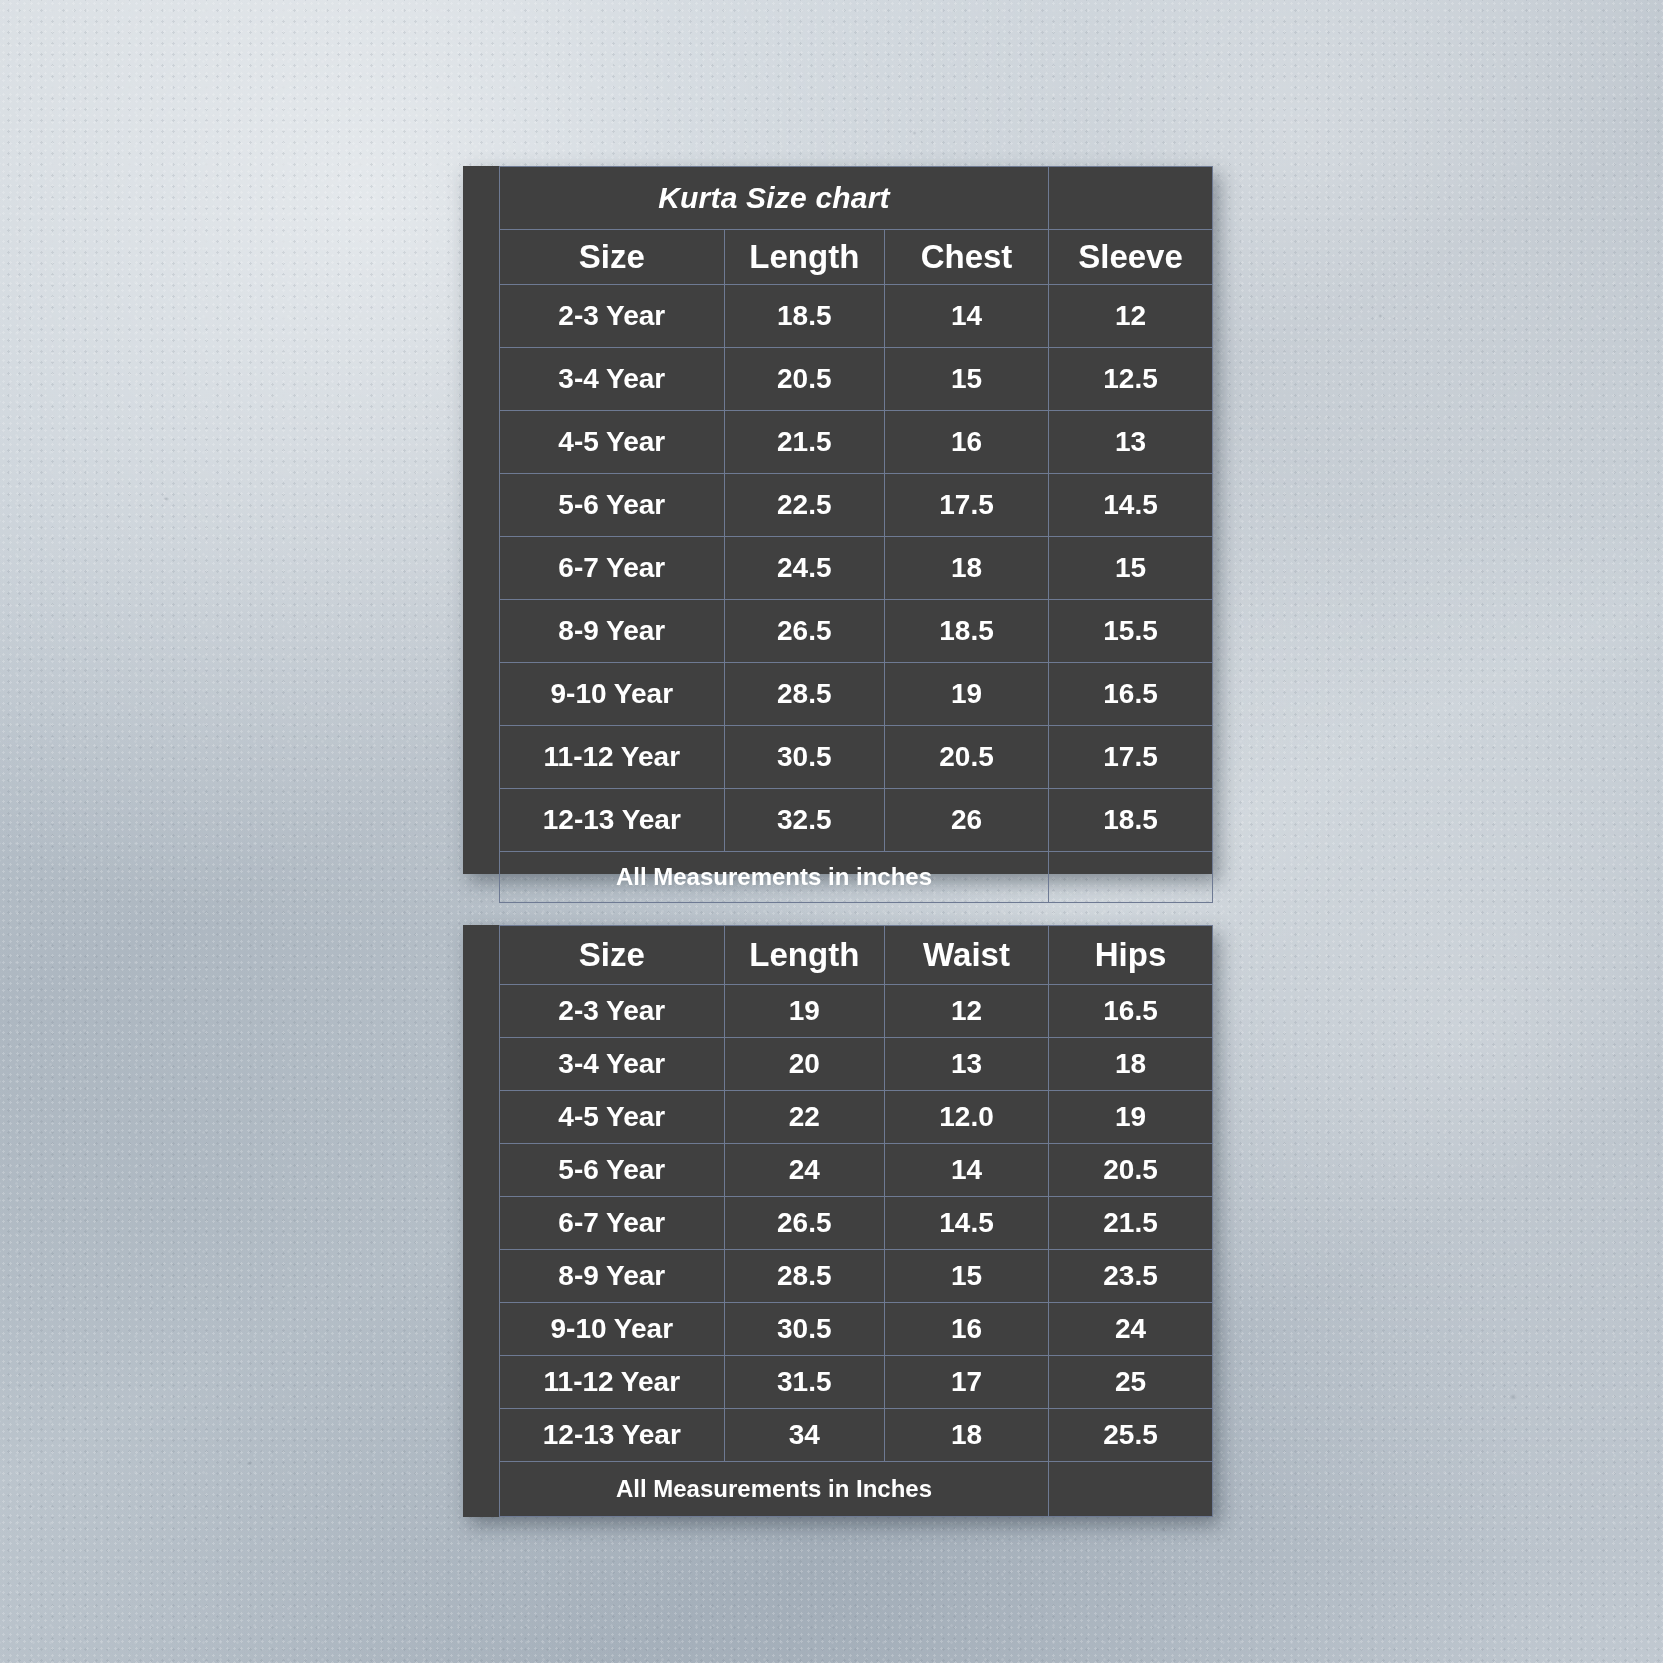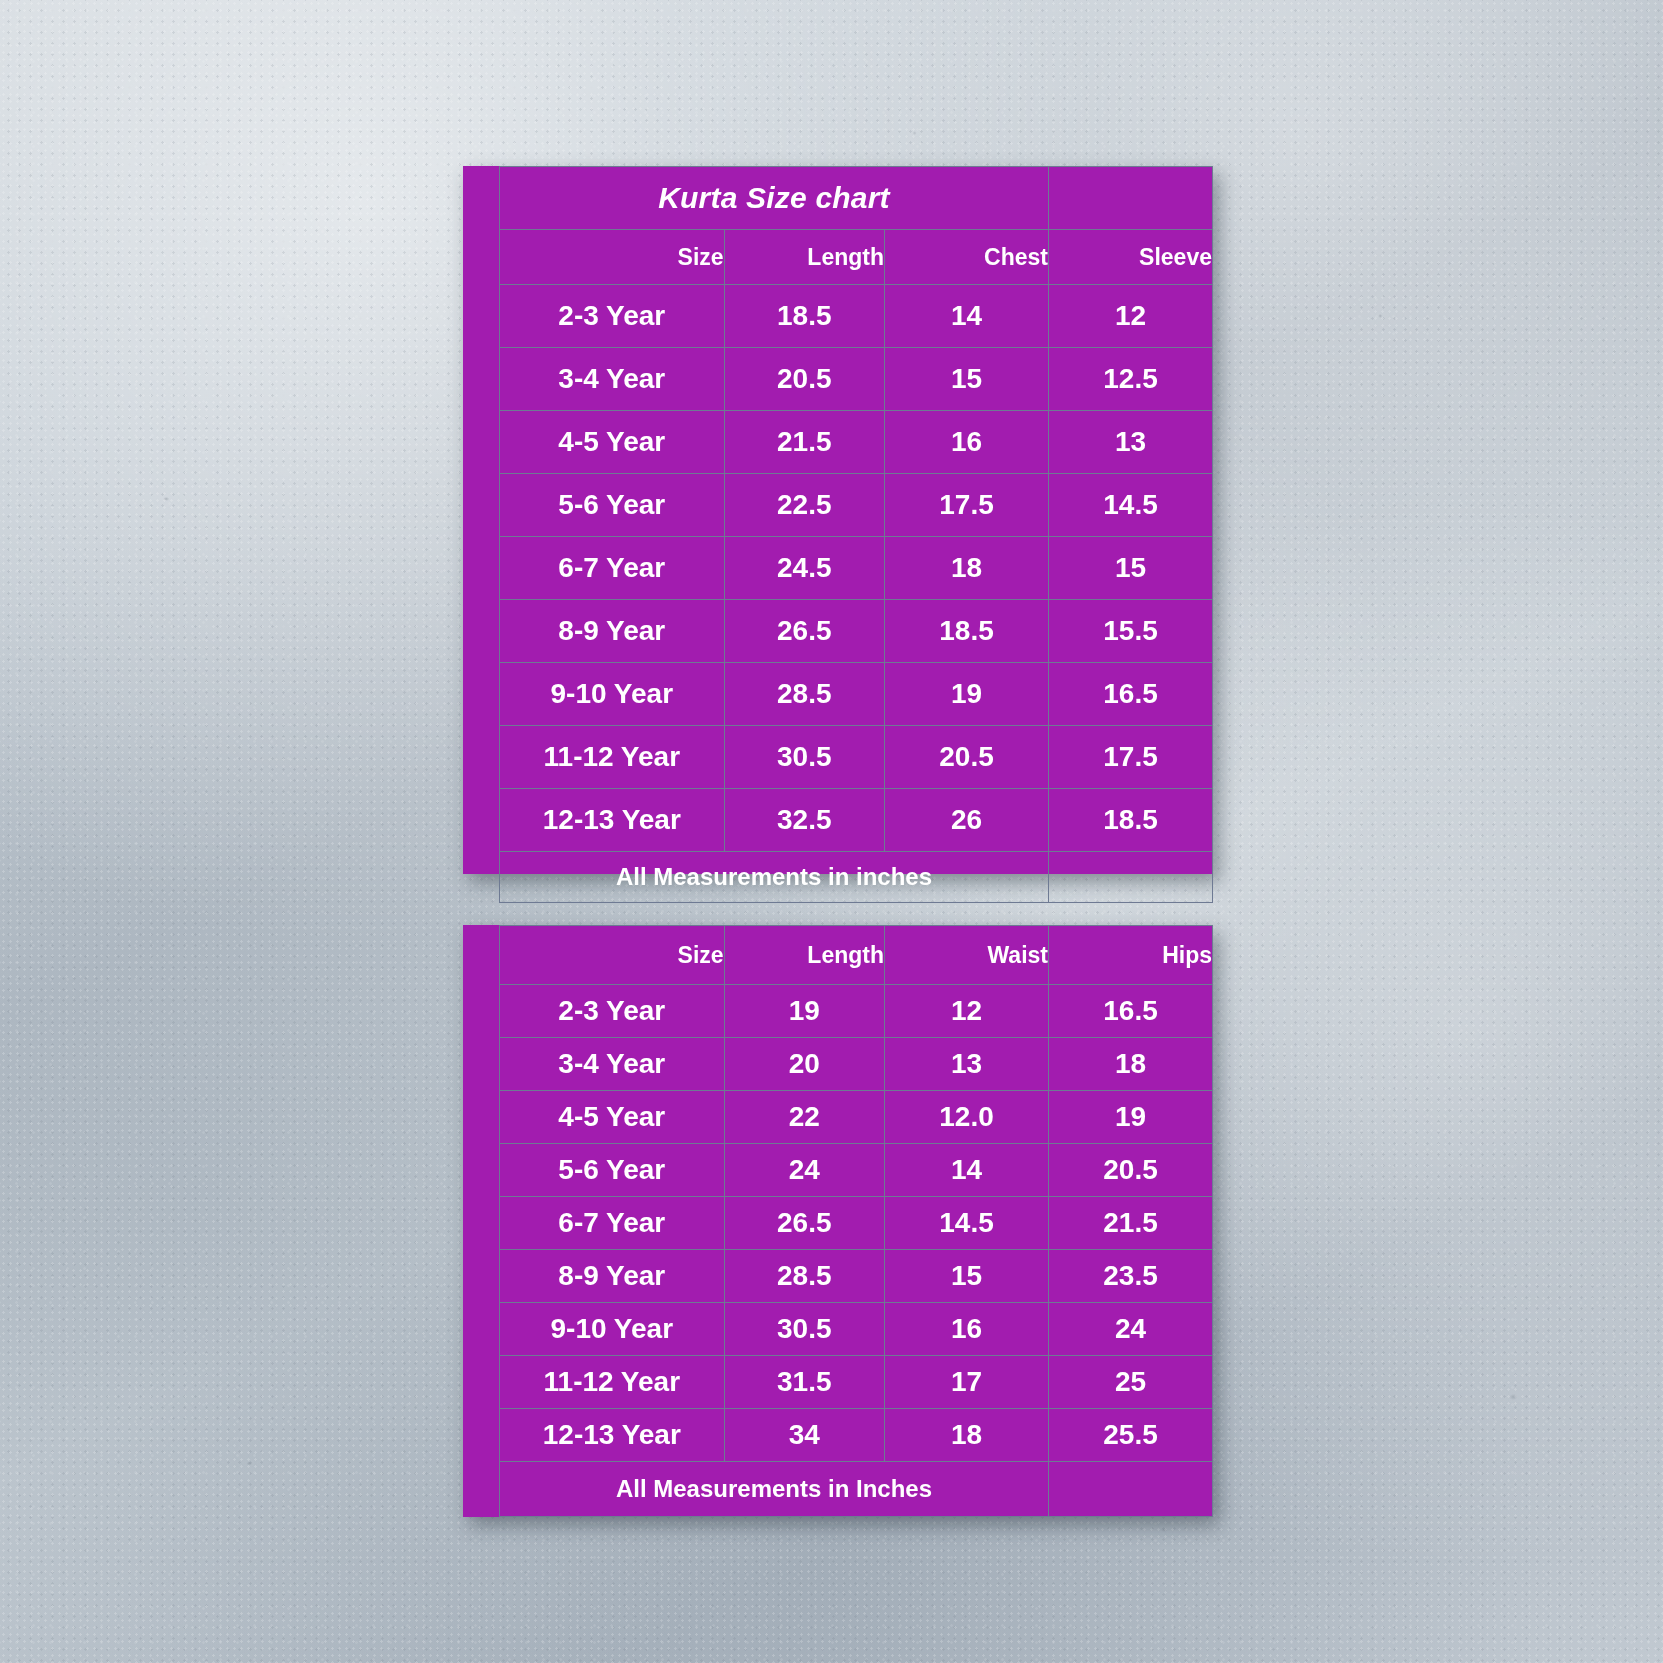"Kurta Size chart" .card { background: #a21caf -> #404040 }
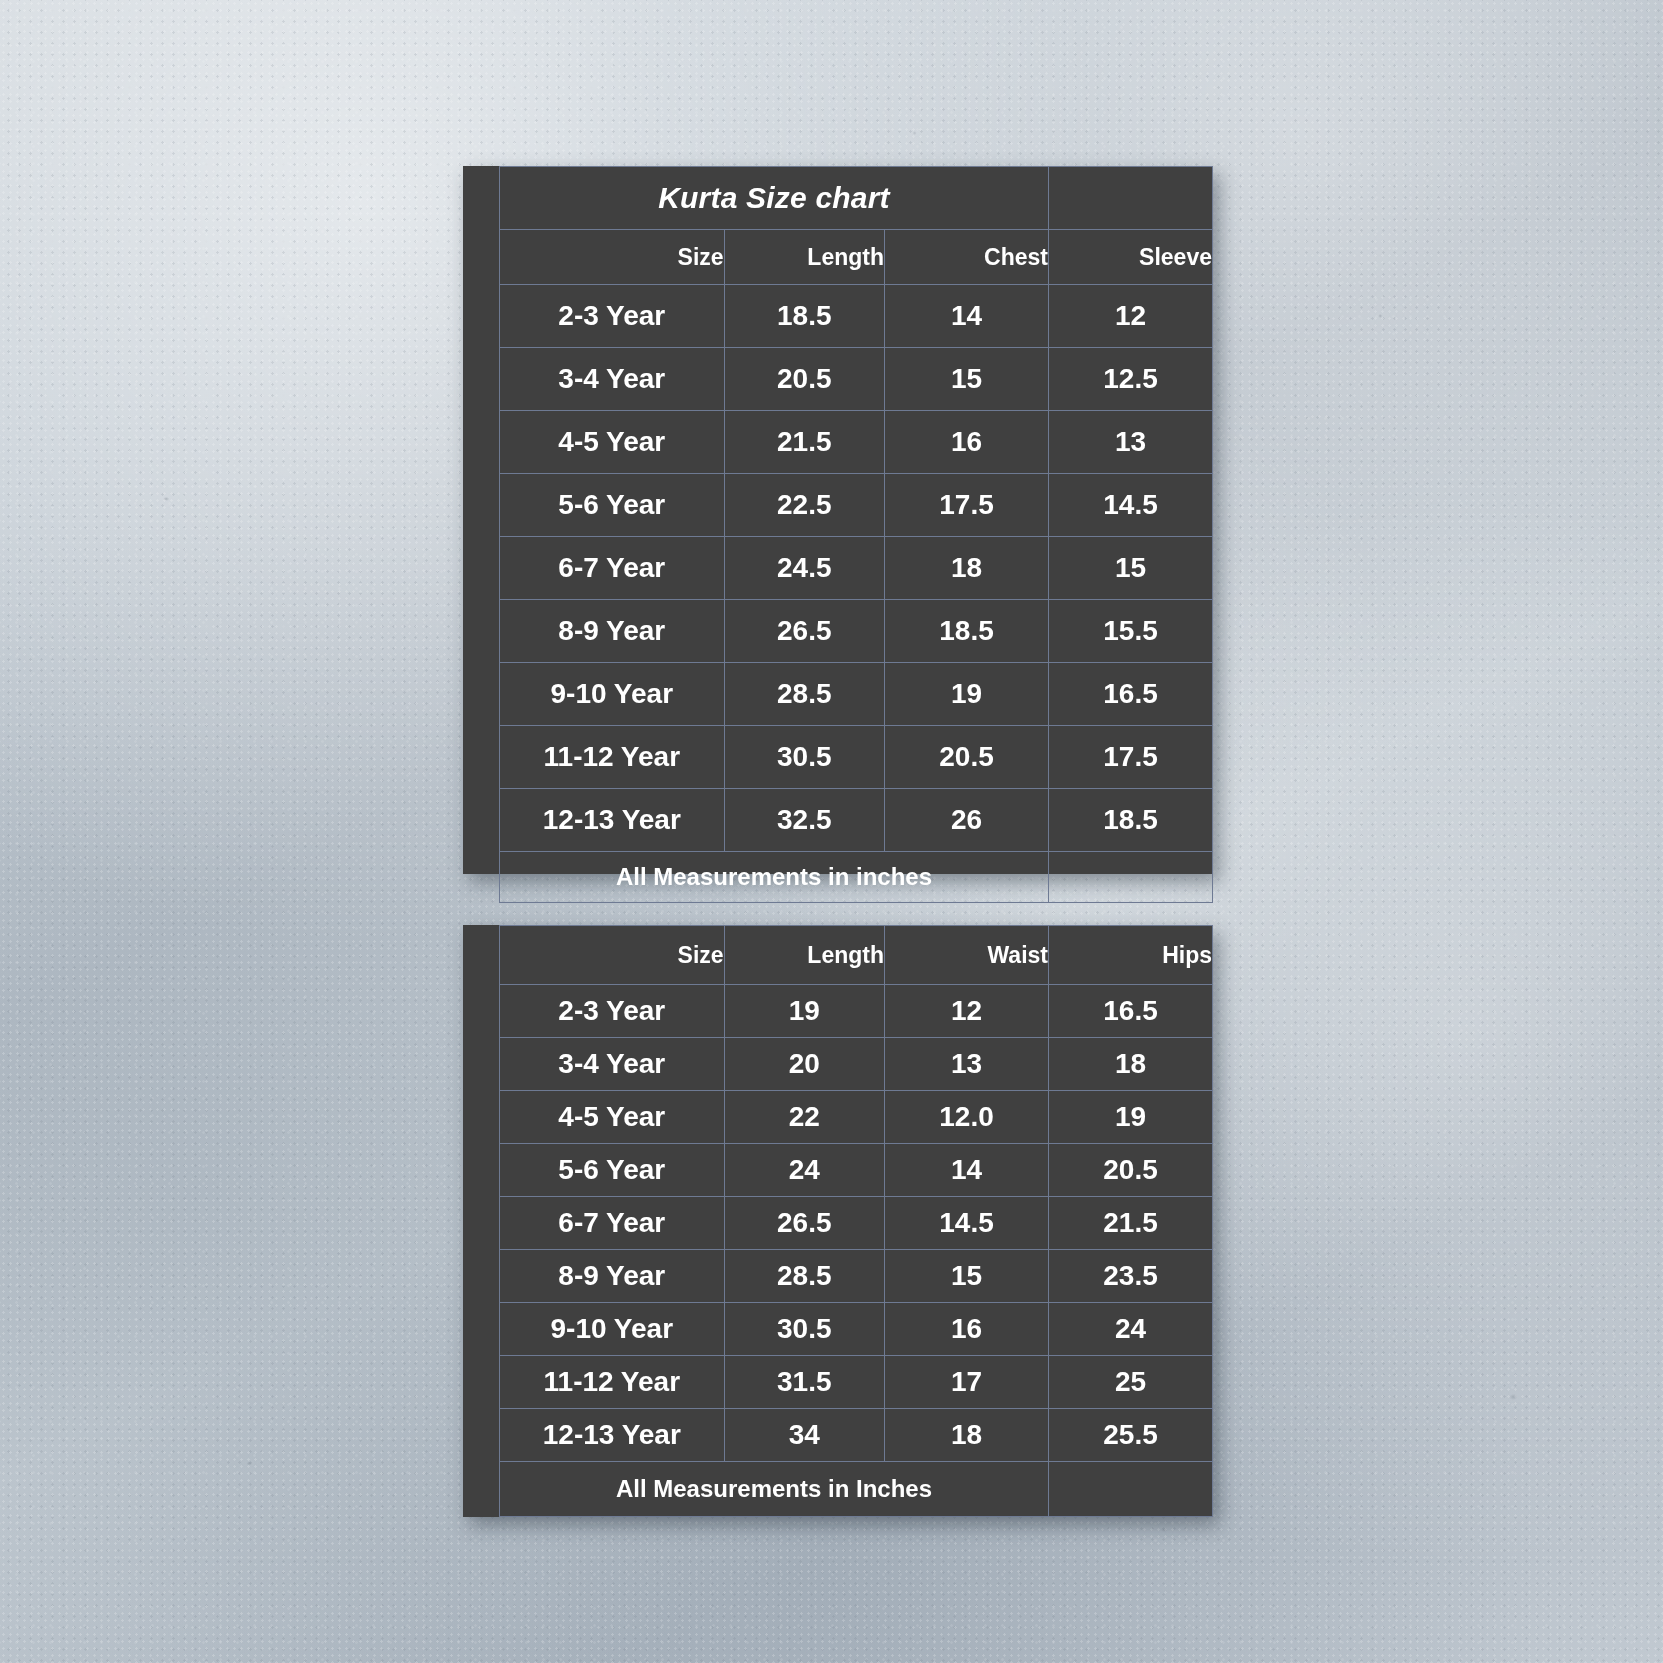"Size" .header-cell { font-size: 23px -> 33px; text-align: right -> none }
